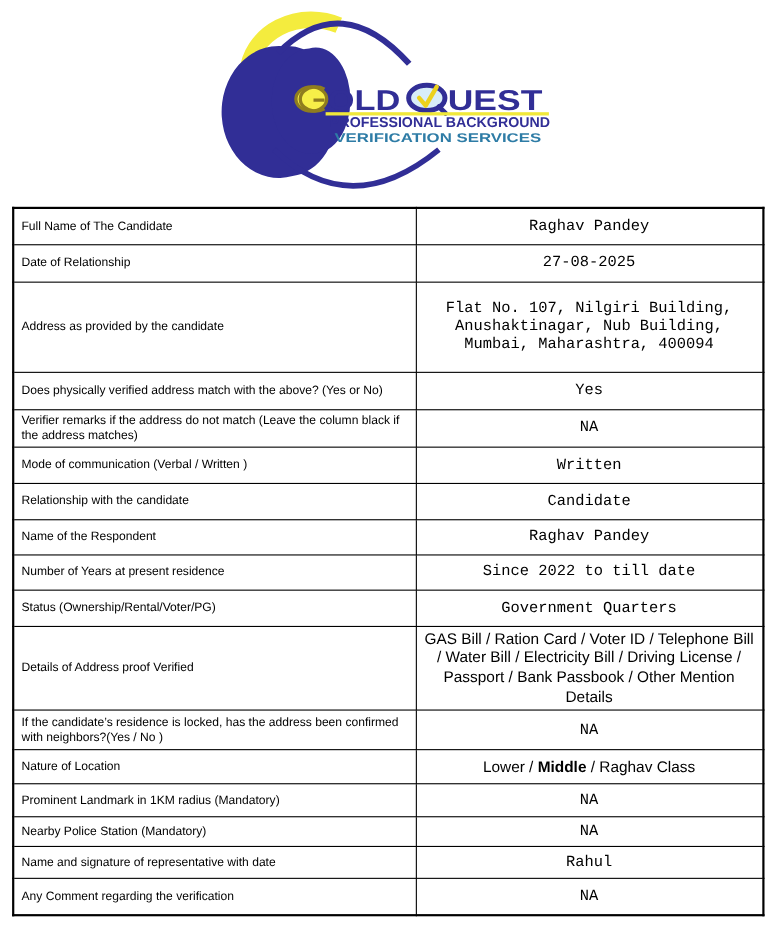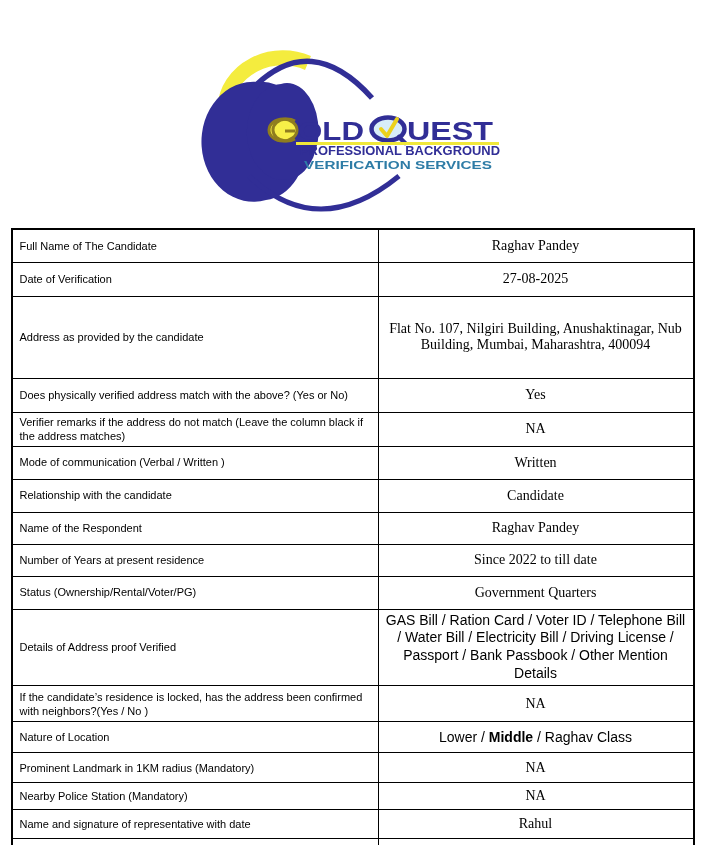"OLD" .logo-wrap { margin-top: 40px -> none }
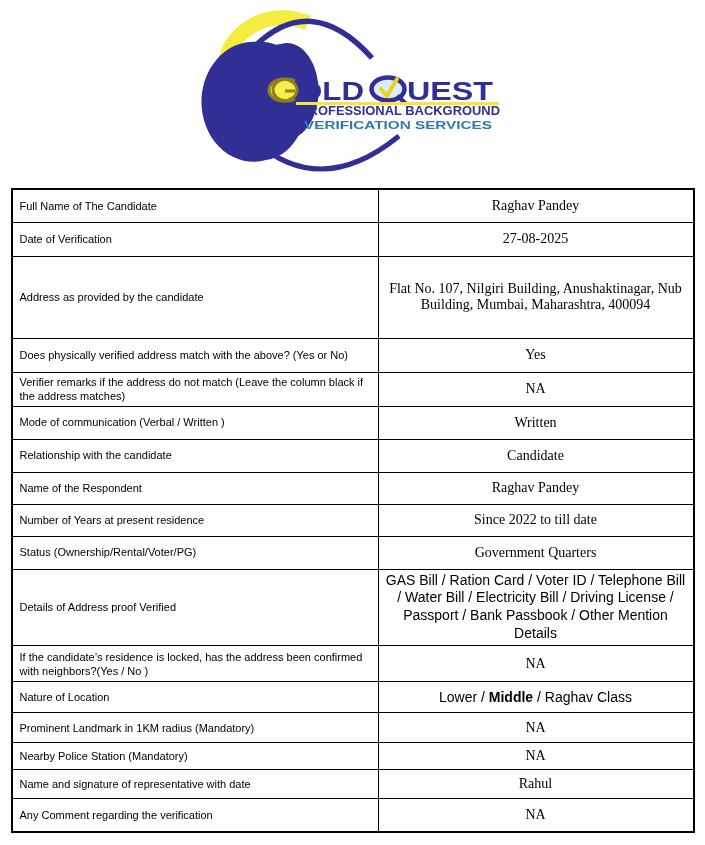"Raghav Pandey" .serif { font-family: Liberation Serif, serif -> Liberation Mono, monospace }
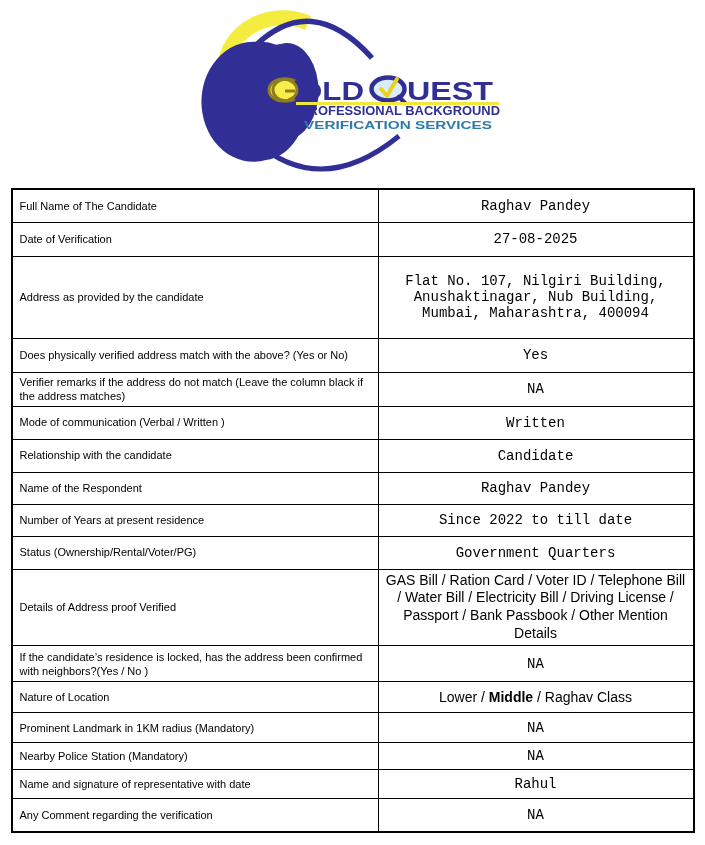"Date of Verification" td.lbl { text: Verification -> Relationship }
